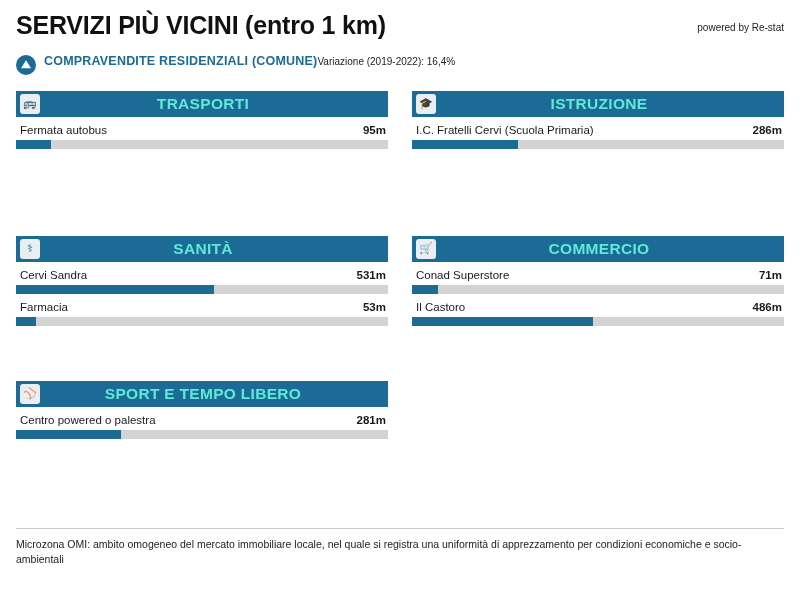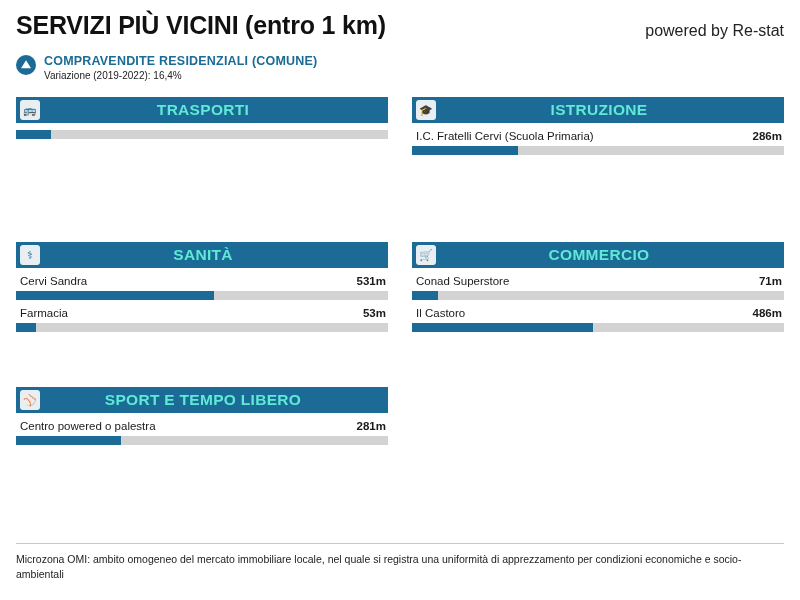"powered by Re-stat" .powered { font-size: 16px -> 10px }
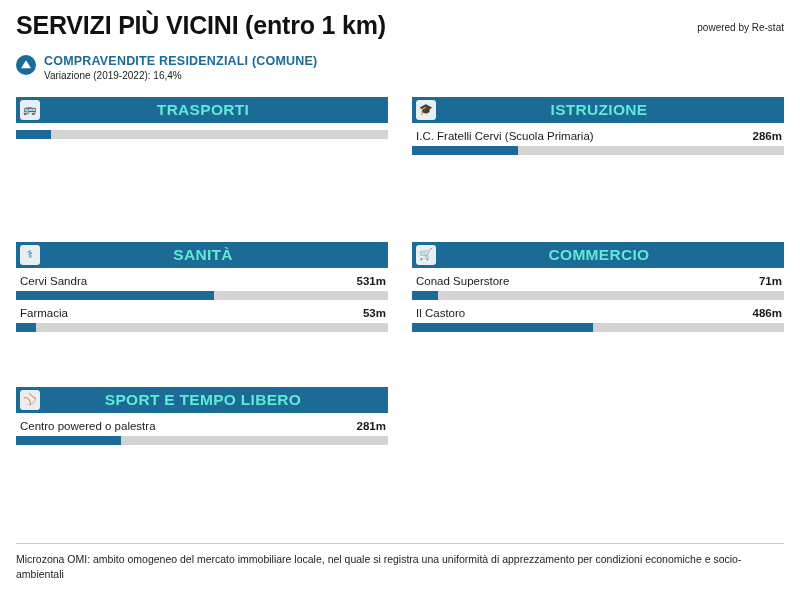"COMPRAVENDITE RESIDENZIALI (COMUNE)" .subheader-texts { flex-direction: column -> row }
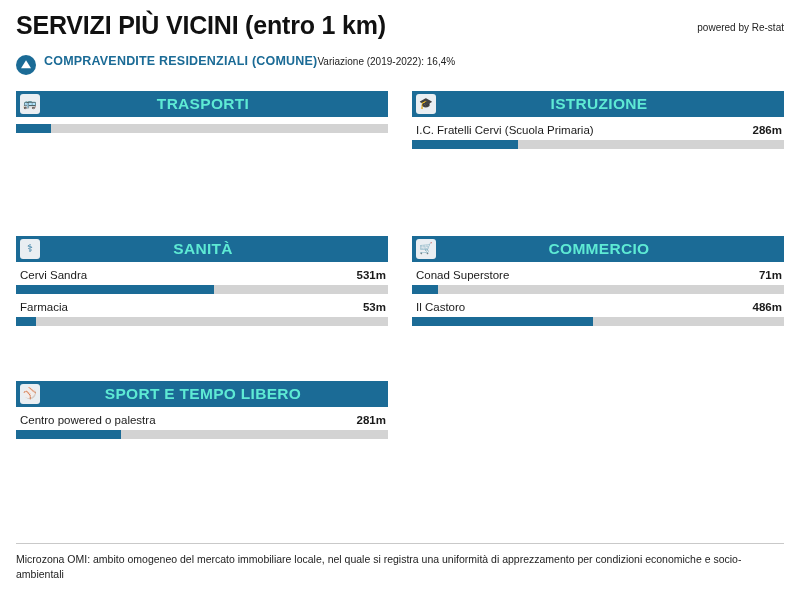"Fermata autobus" div.item-row { html: none -> <div> <span>Fermata autobus</span> <span>95m</span> </div> }
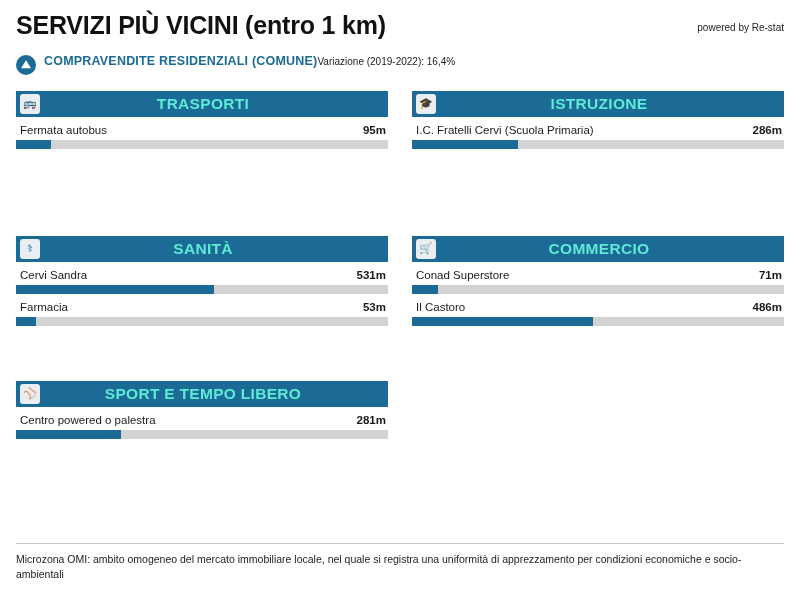"Microzona OMI: ambito omogeneo del" .footnote { bottom: 17px -> 32px }
